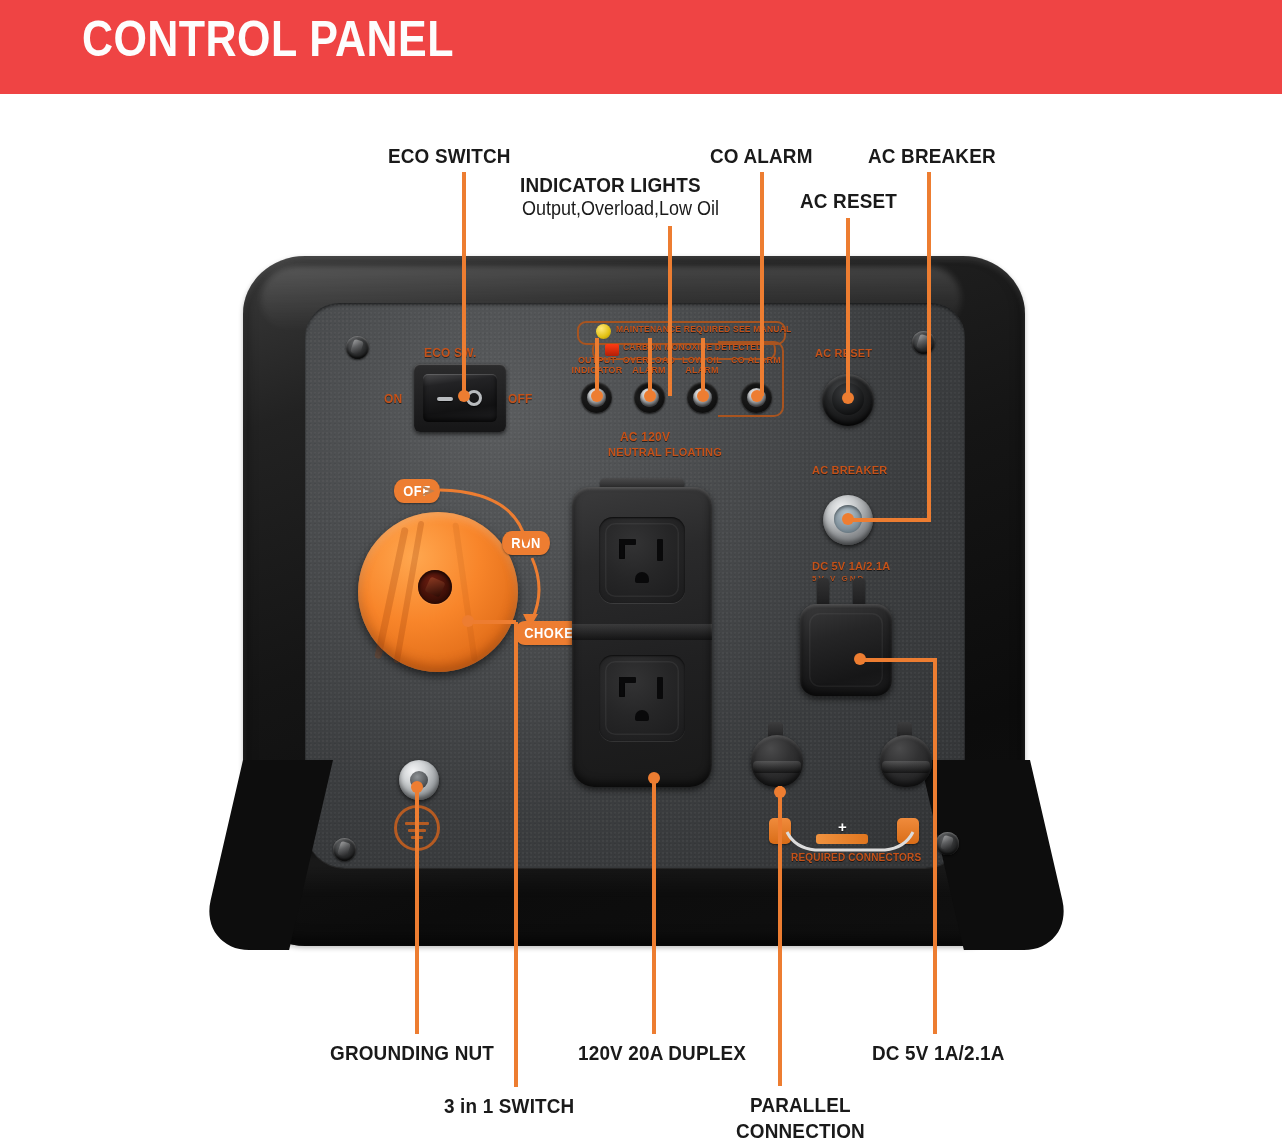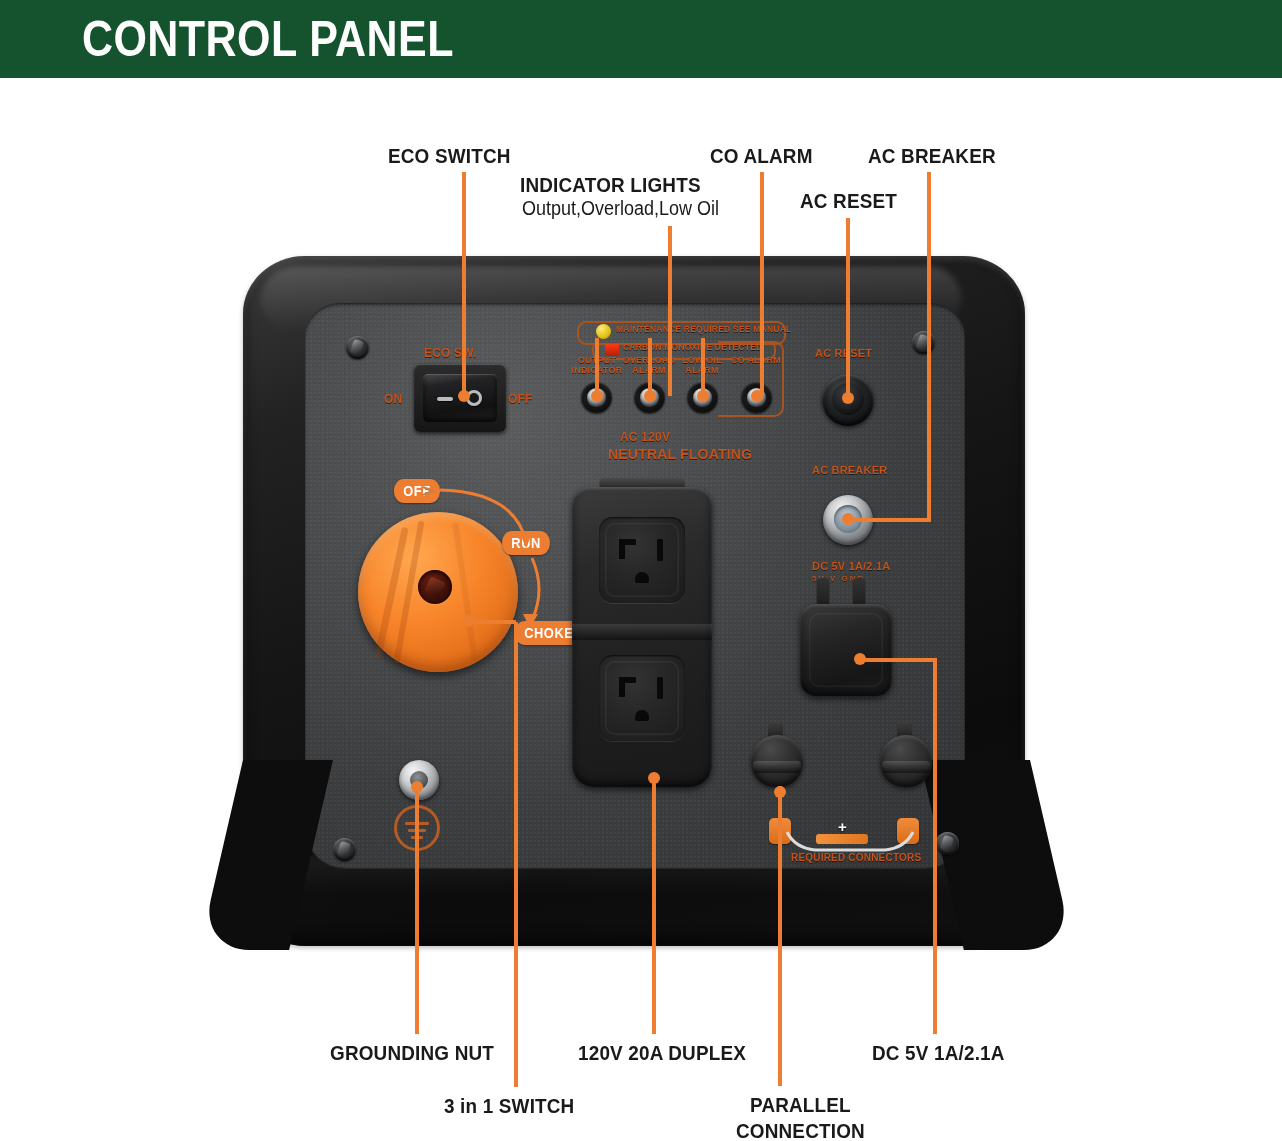"CONTROL PANEL" #header { background: #14532d -> #ef4444; height: 78px -> 94px }
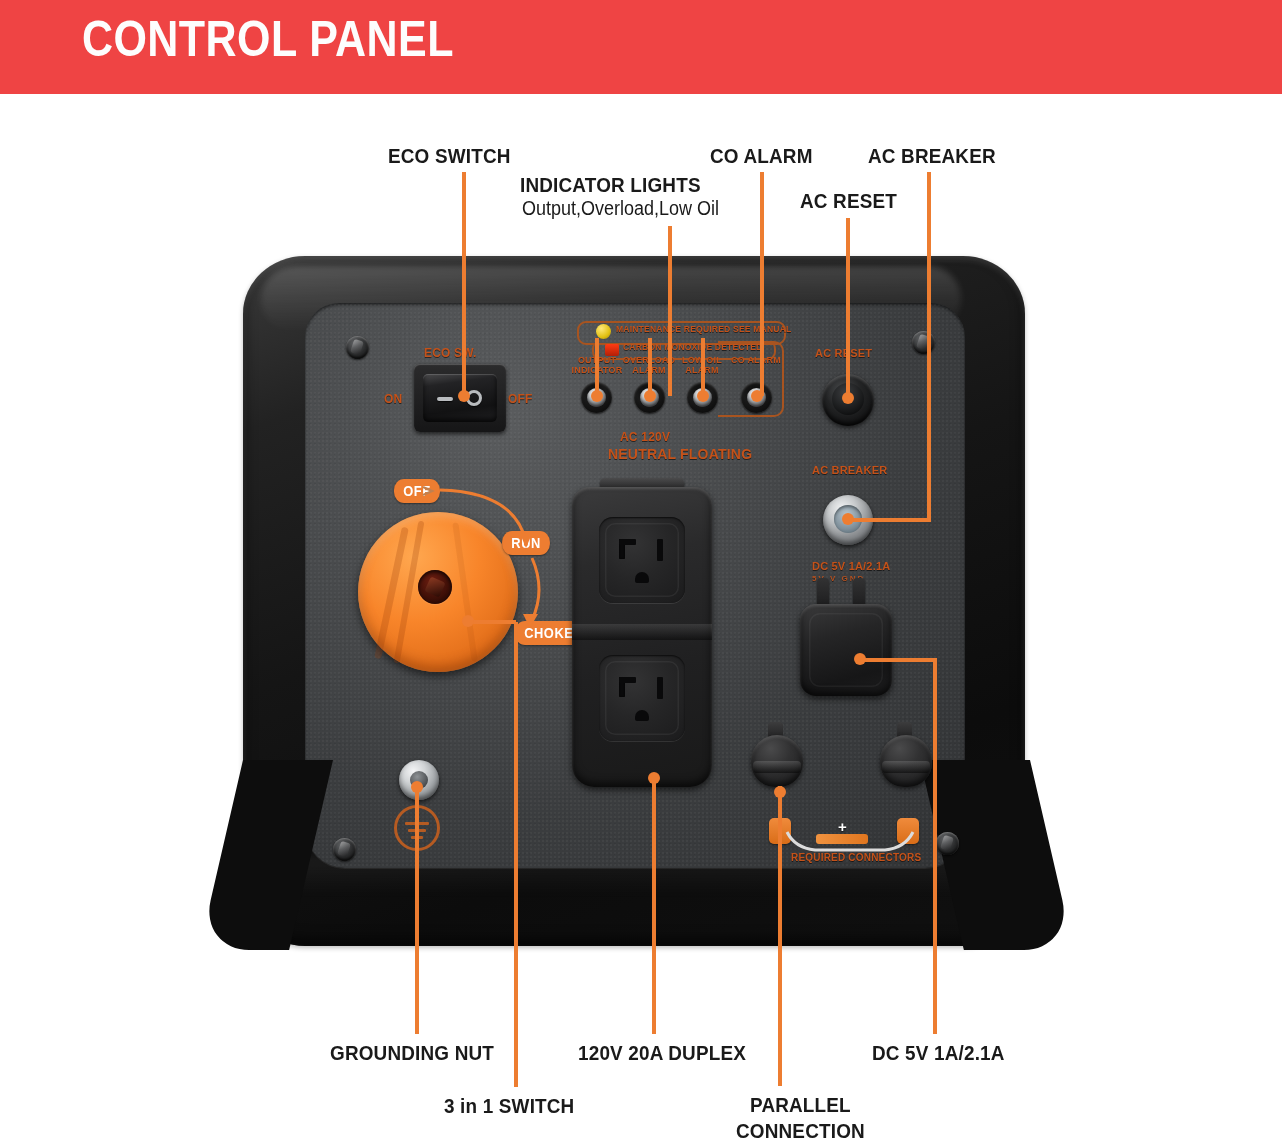"NEUTRAL FLOATING" div.silk { font-size: 14px -> 11px }
